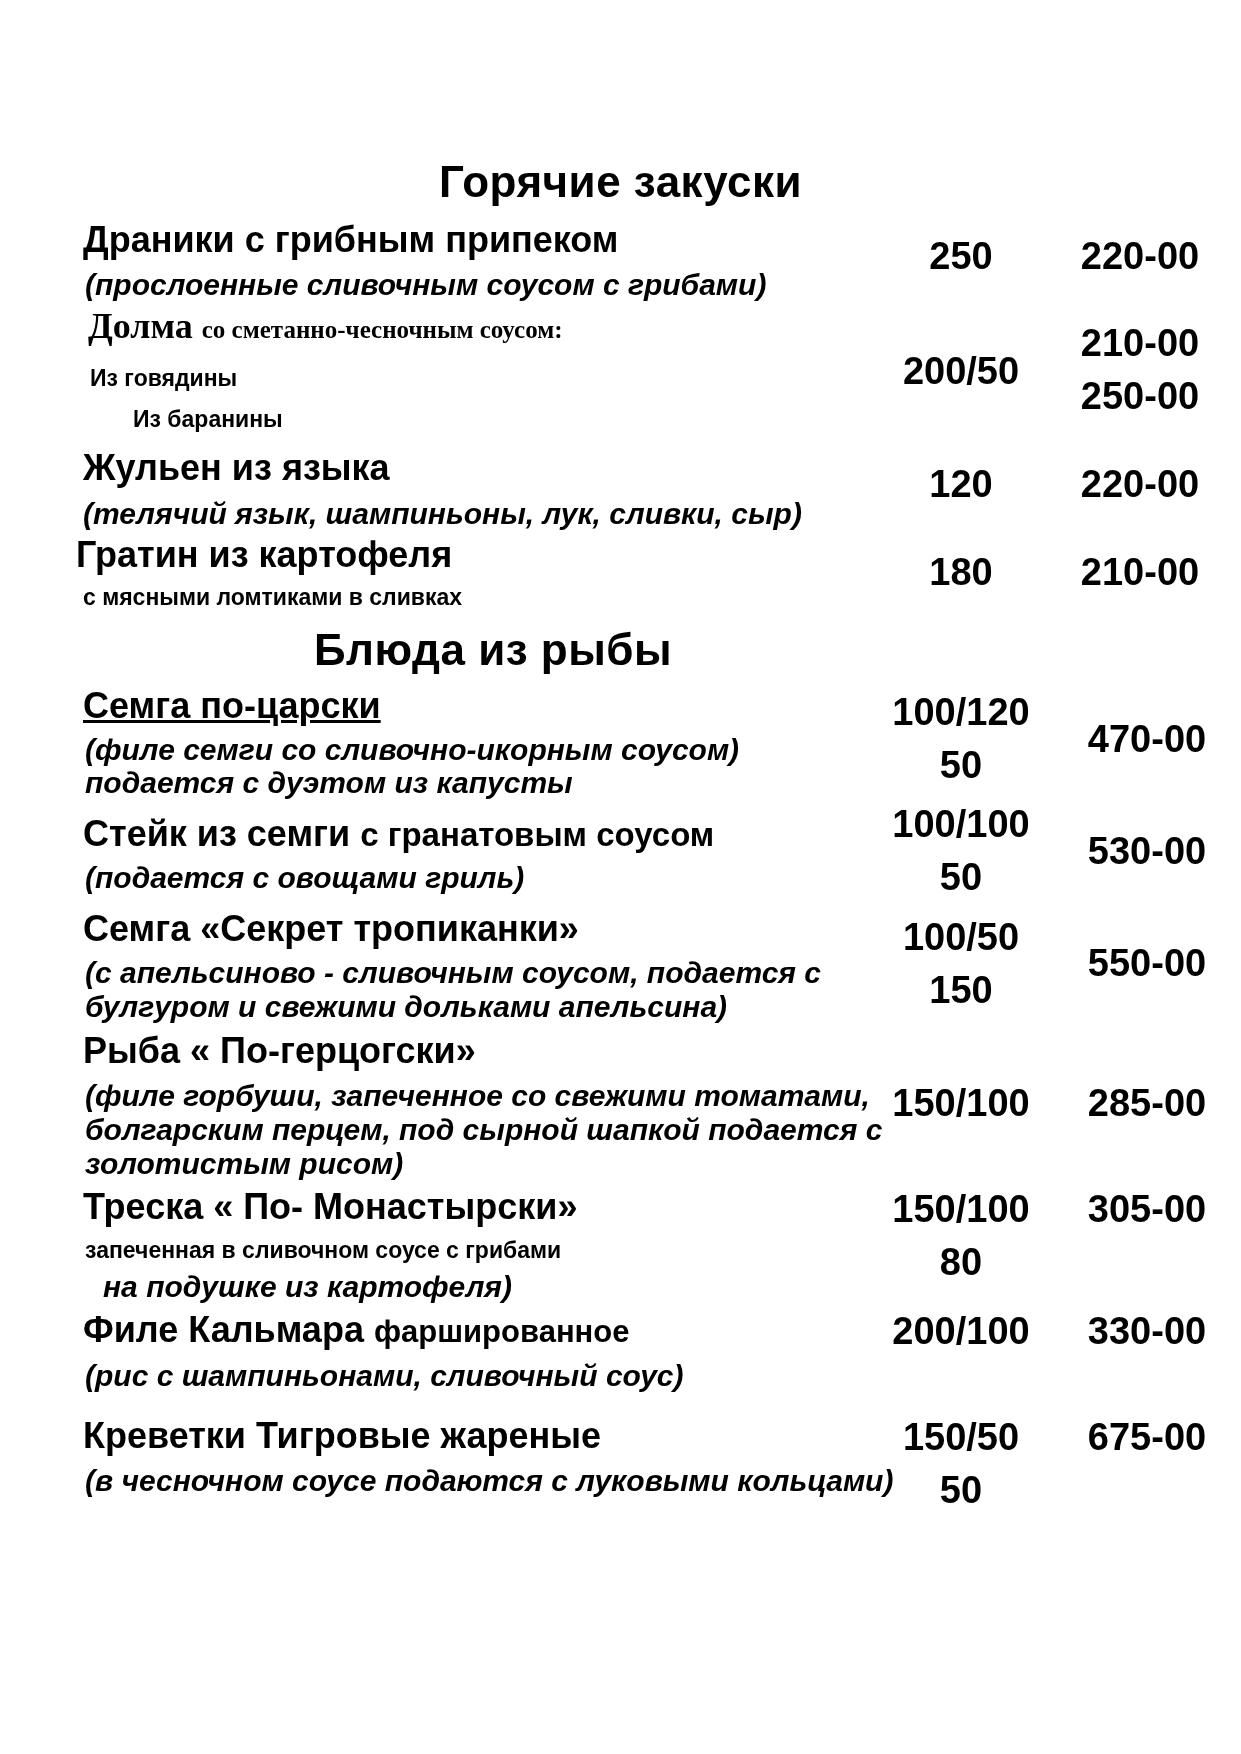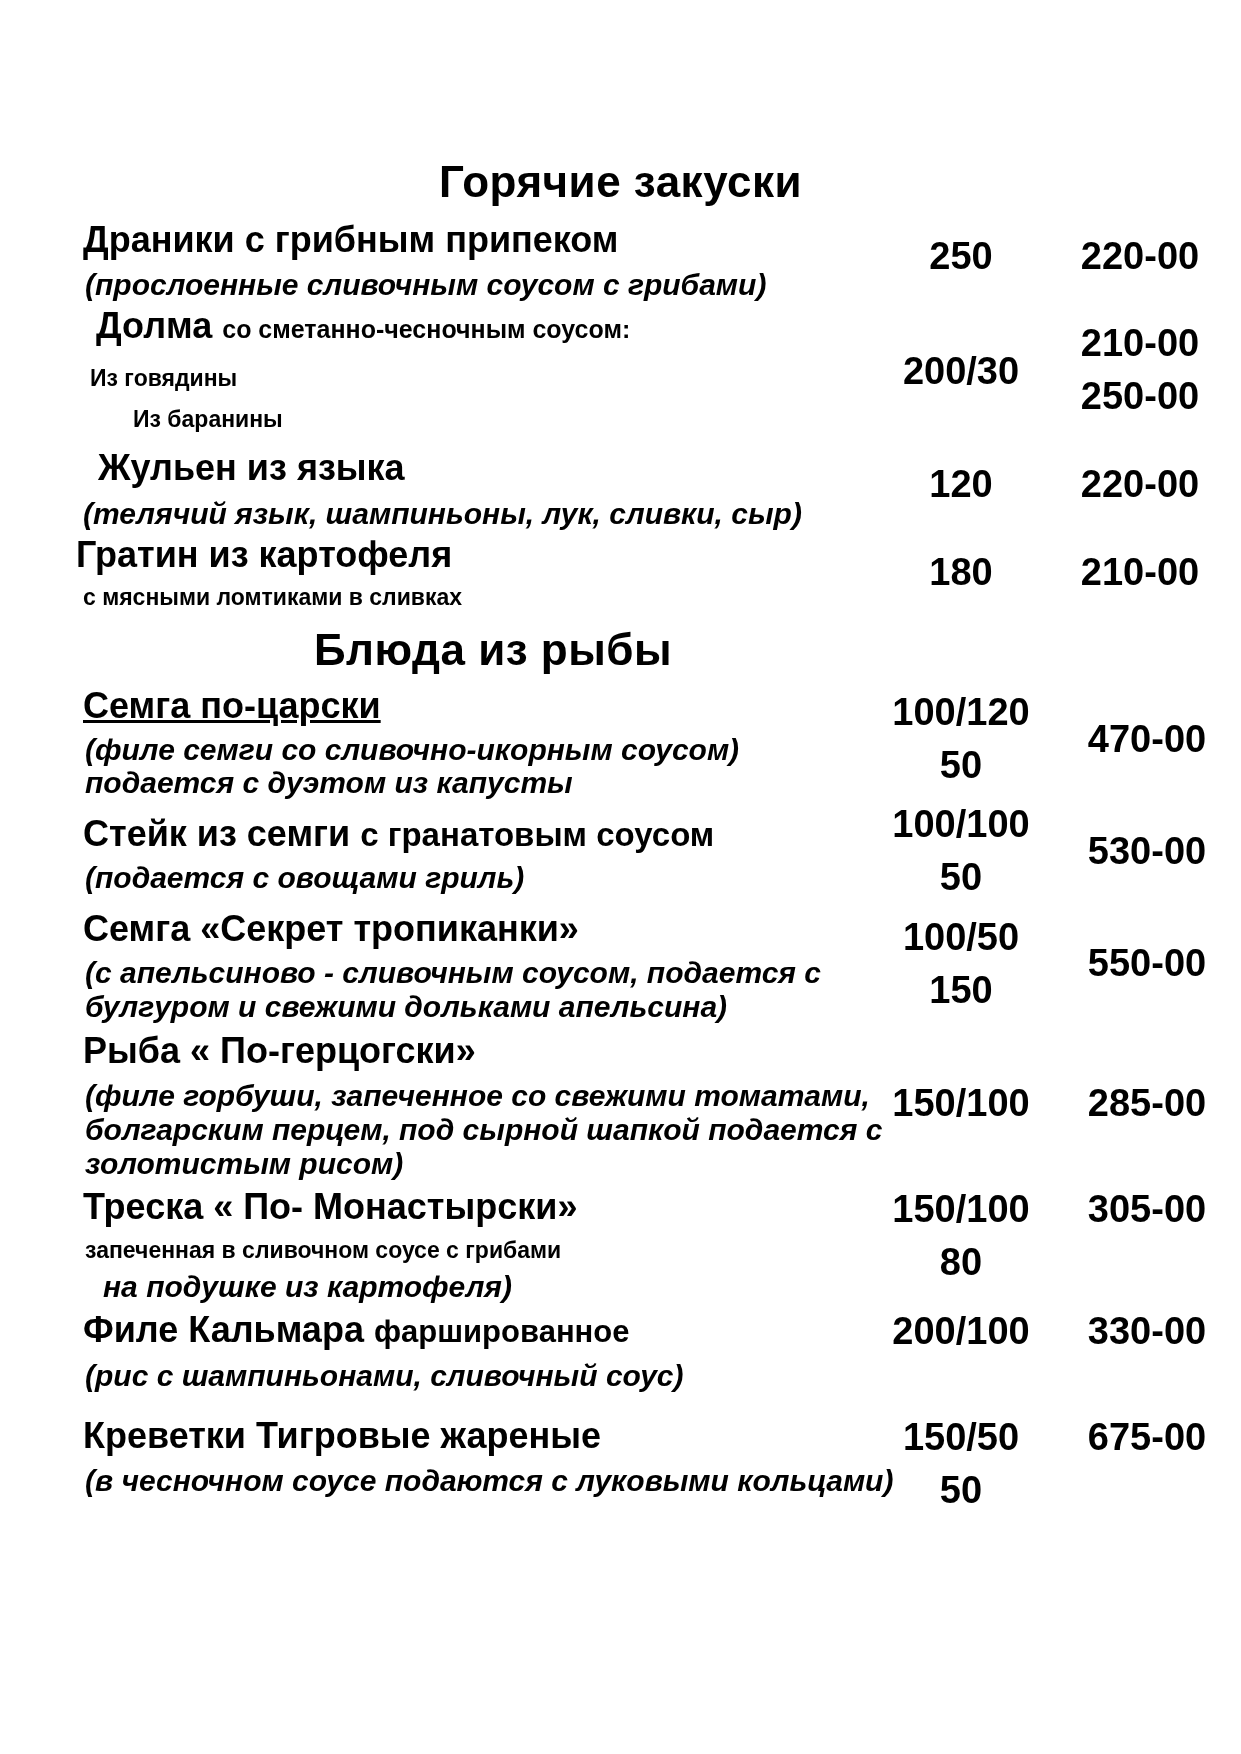"Долма со сметанно-чесночным соусом:" div.abs { font-family: none -> Liberation Serif, serif; left: 96px -> 88px }
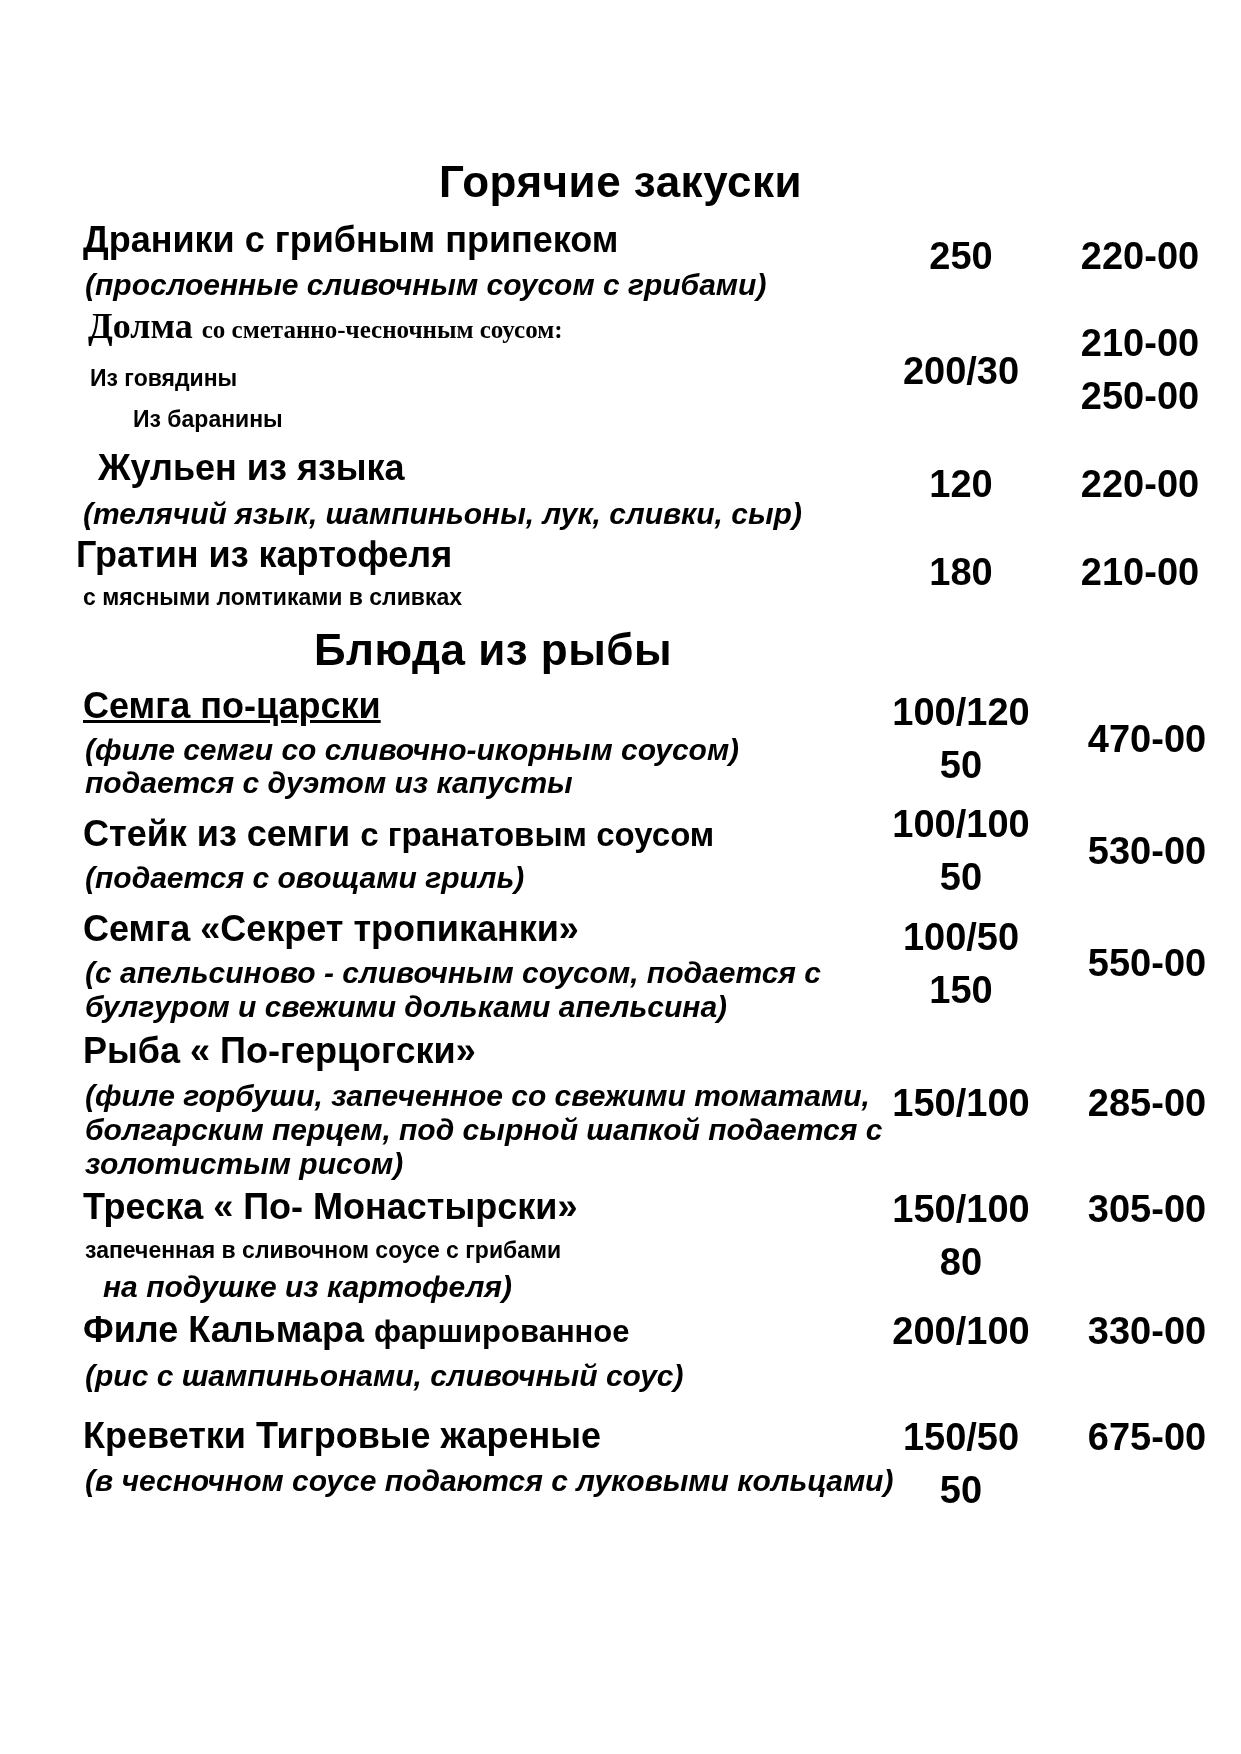"200/30" div.abs { text: 200/30 -> 200/50 }
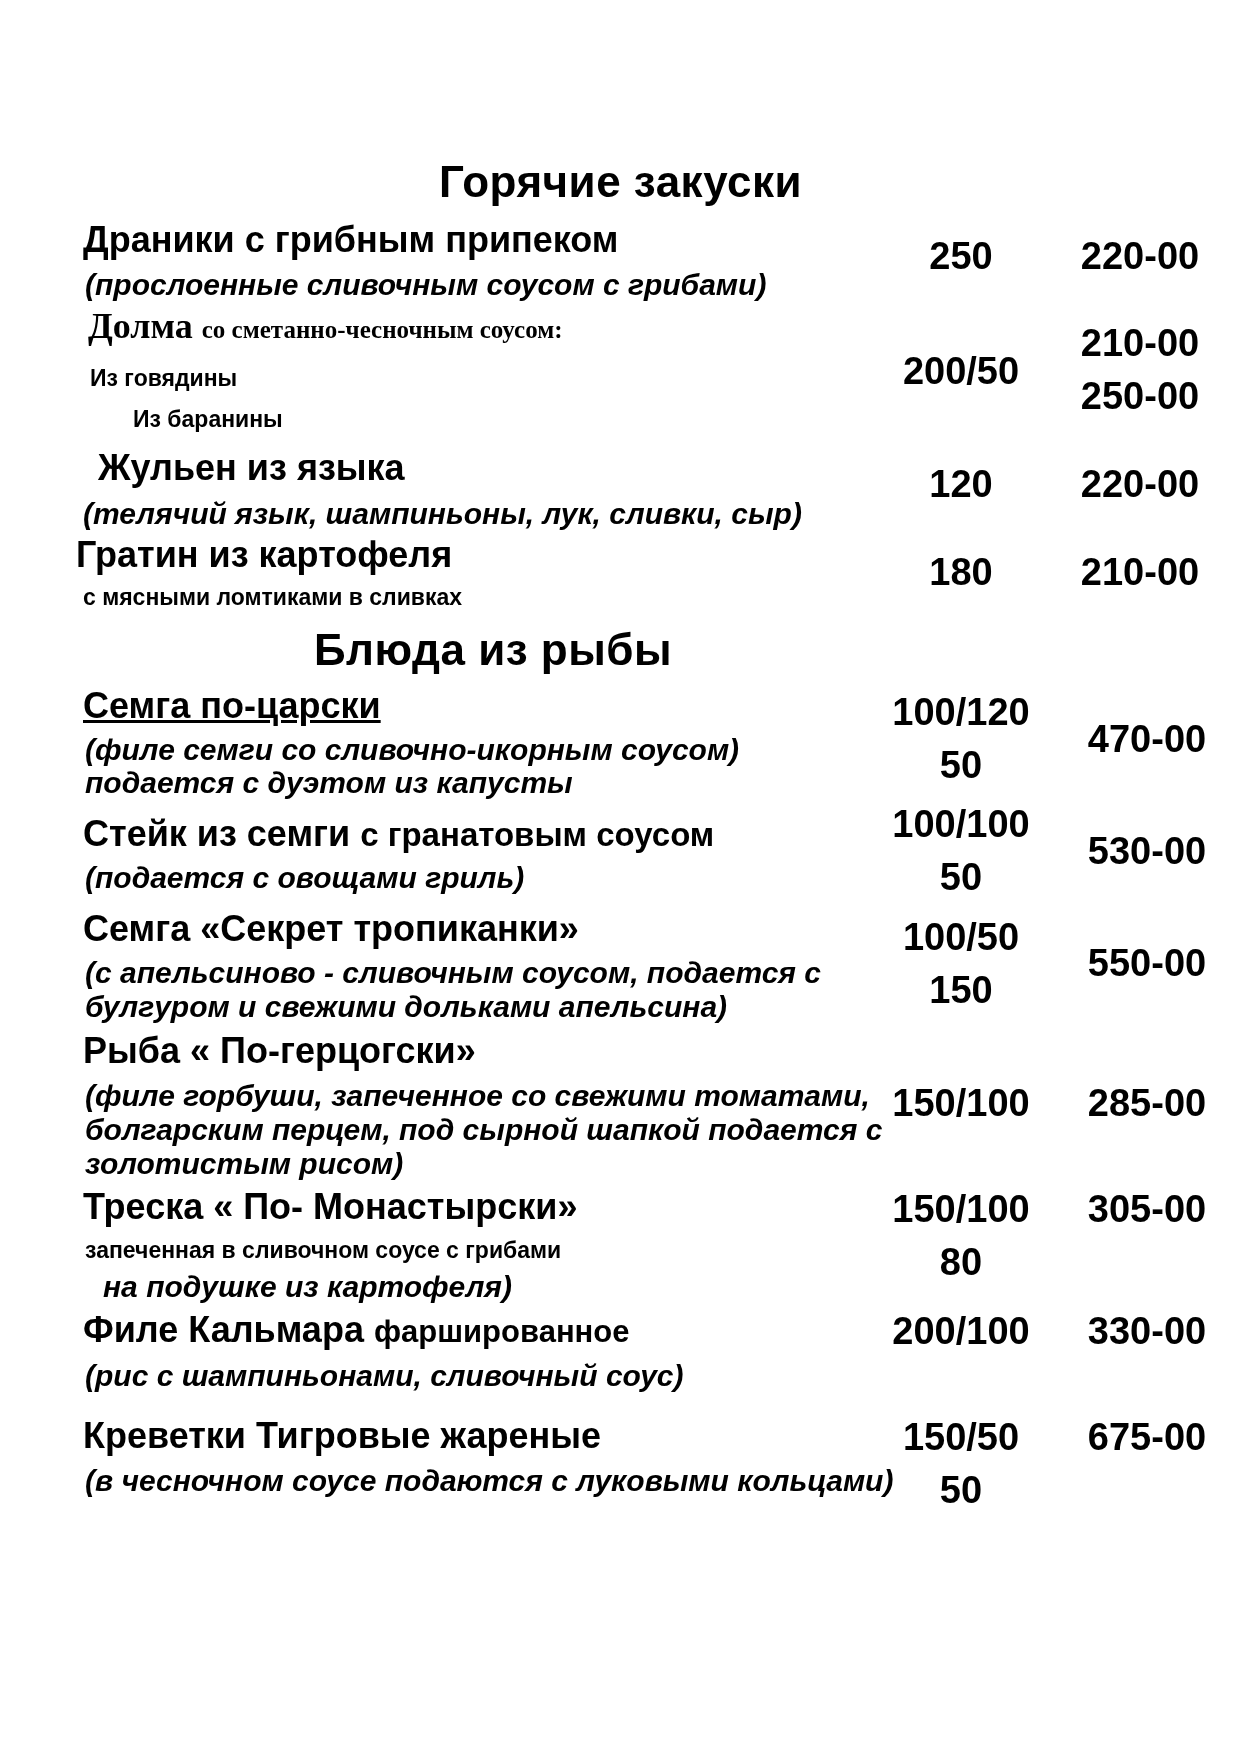"Жульен из языка" div.abs { margin-left: 15px -> none }
